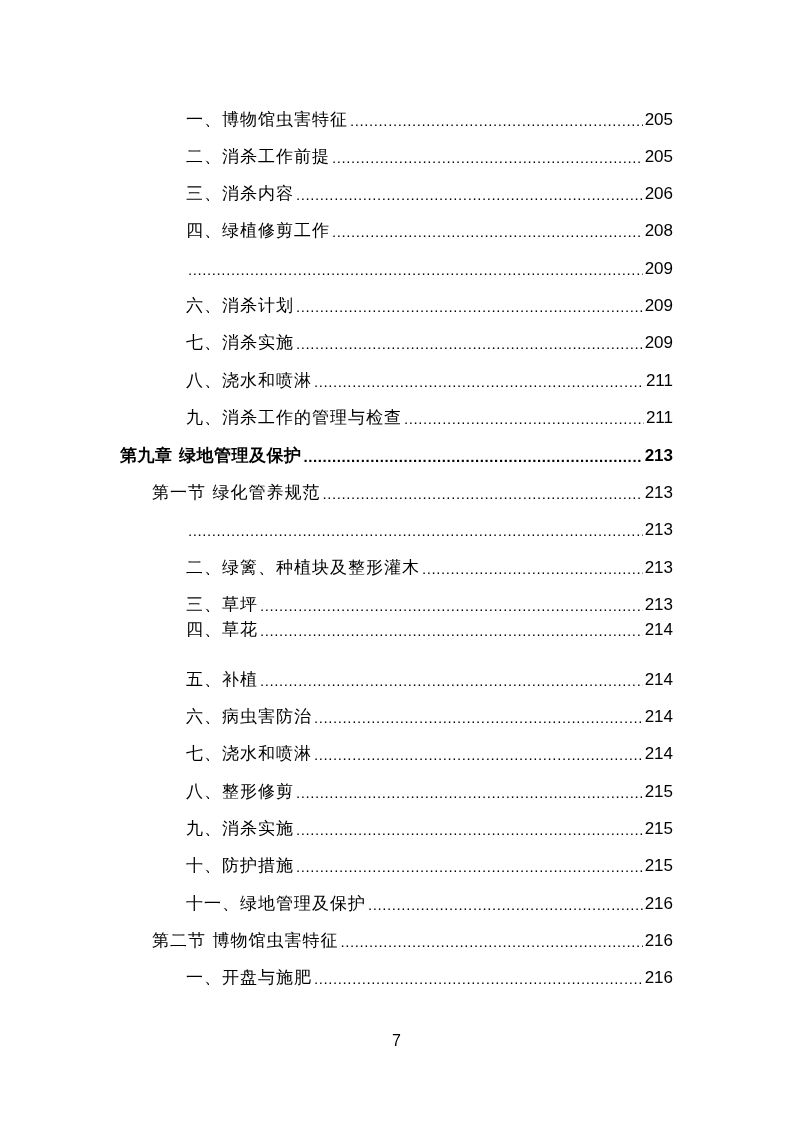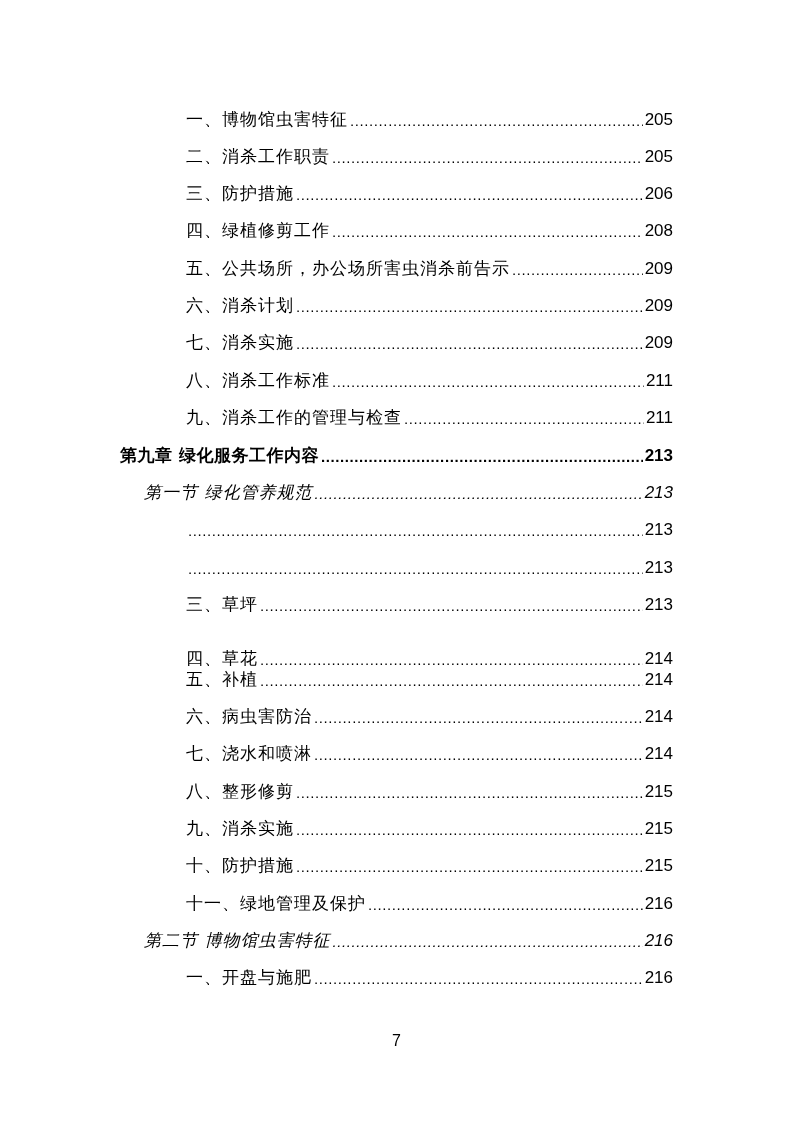"二、消杀工作职责" span.label { text: 职责 -> 前提 }
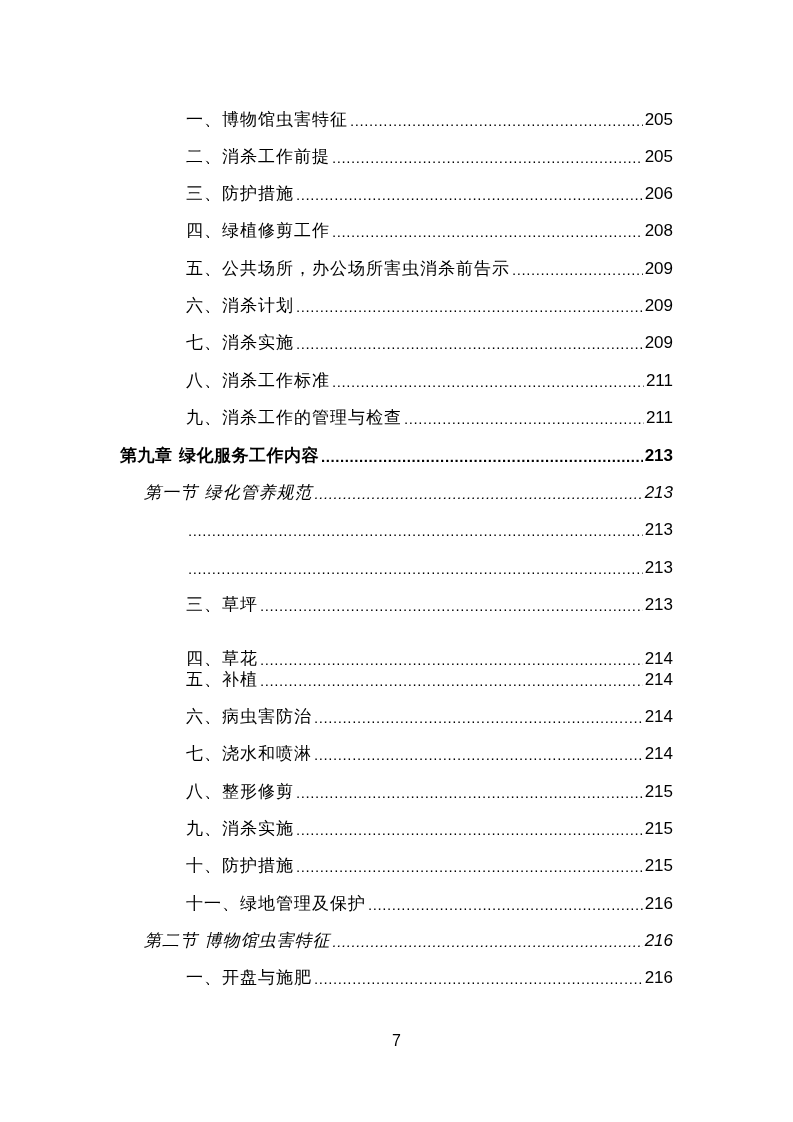"三、防护措施" span.label { text: 防护措施 -> 消杀内容 }
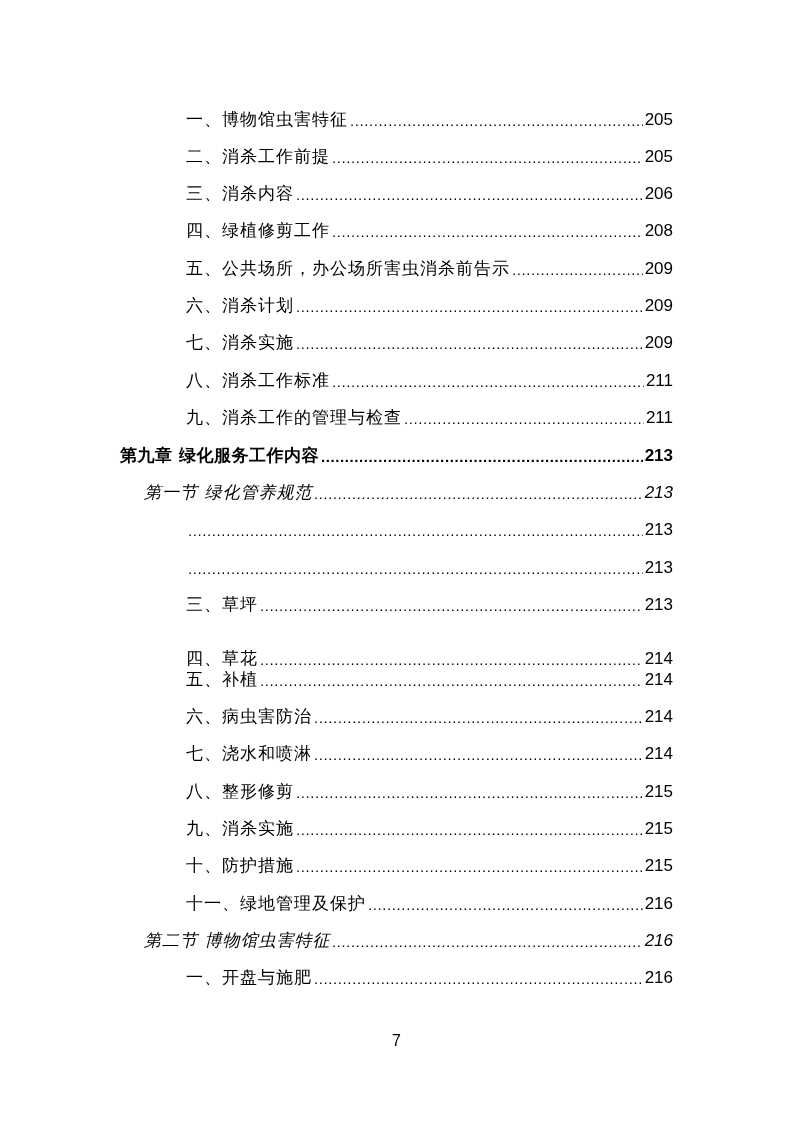"五、公共场所，办公场所害虫消杀前告示" span.label { html: <span>五、公共场所，办公场所害虫消杀前告示</span> -> none }
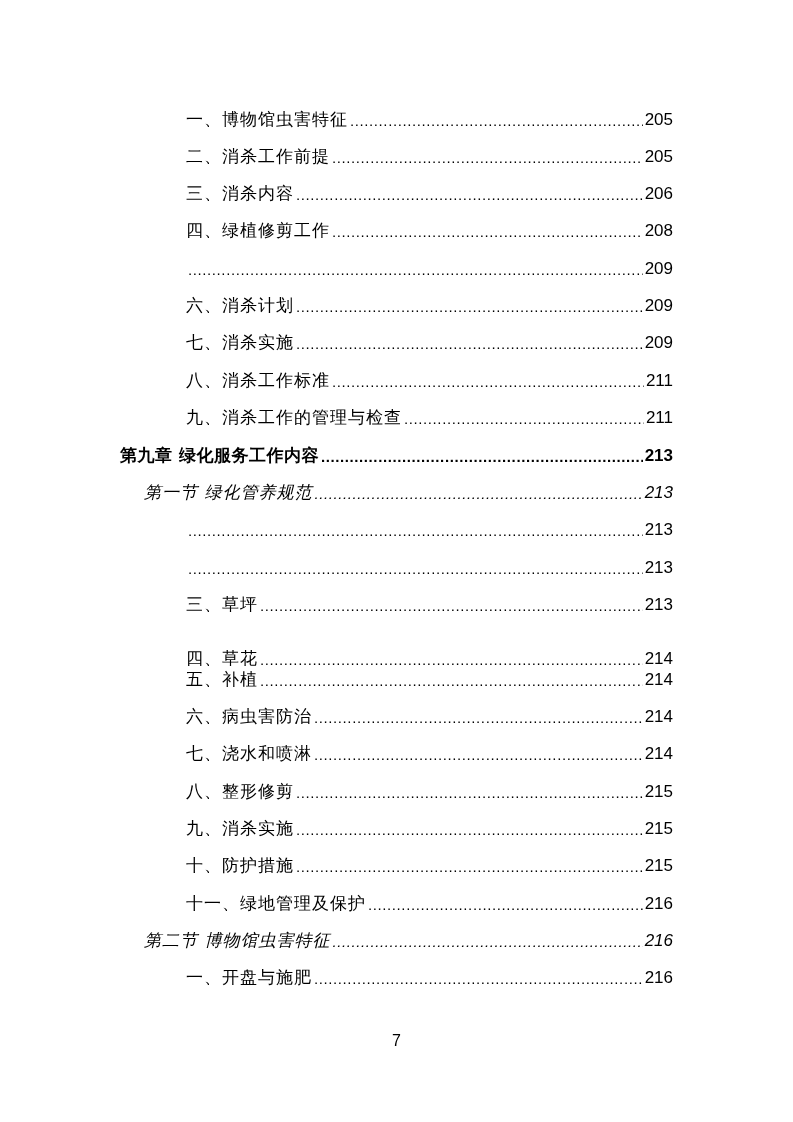"八、消杀工作标准" span.label { text: 消杀工作标准 -> 浇水和喷淋 }
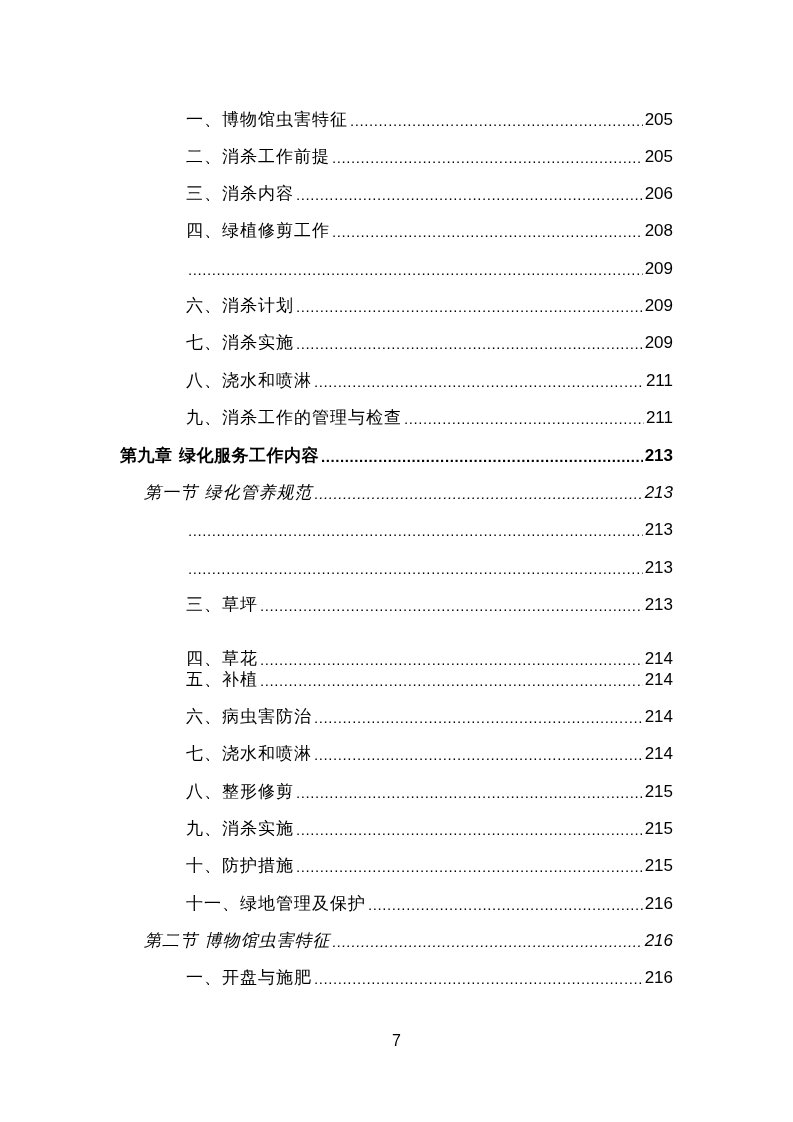"第九章 绿化服务工作内容" span.label { text: 化服务工作内容 -> 地管理及保护 }
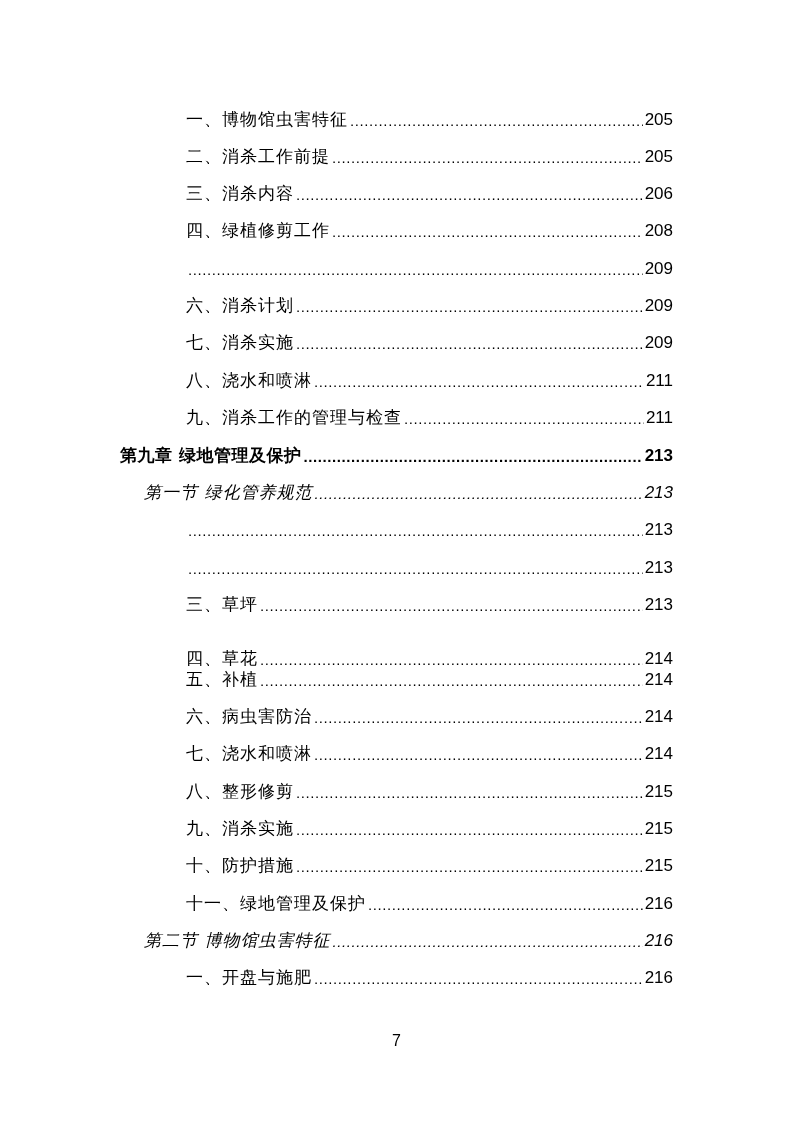"第一节 绿化管养规范" .lvl-section { font-style: italic -> none; left: 144px -> 152px }
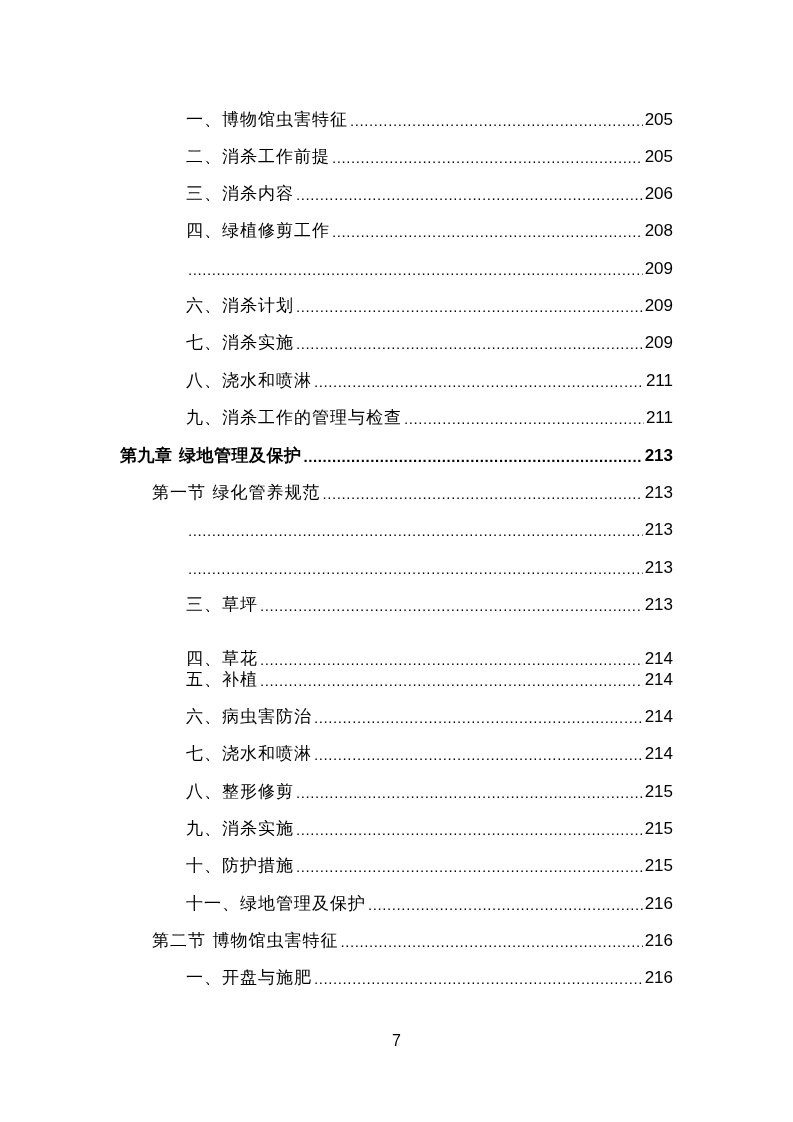"二、绿篱、种植块及整形灌木" span.label { html: none -> <span>二、绿篱、种植块及整形灌木</span> }
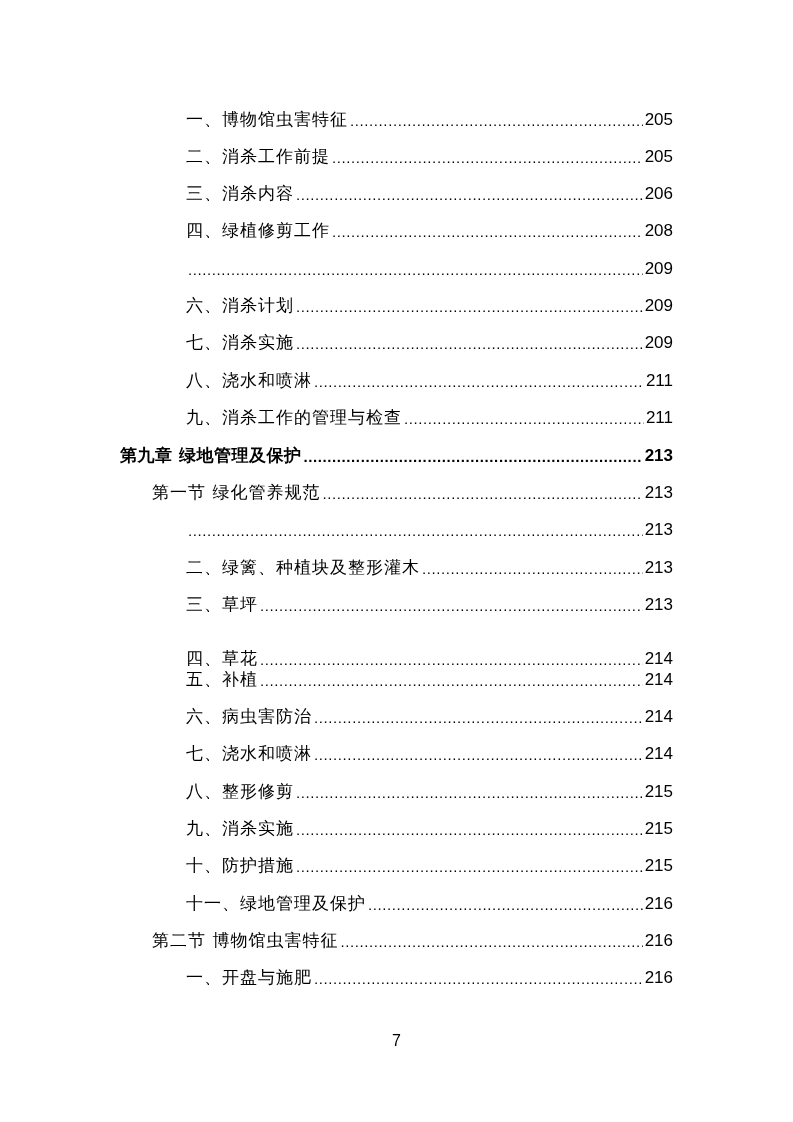"四、草花" div.row { top: 539px -> 510px }
